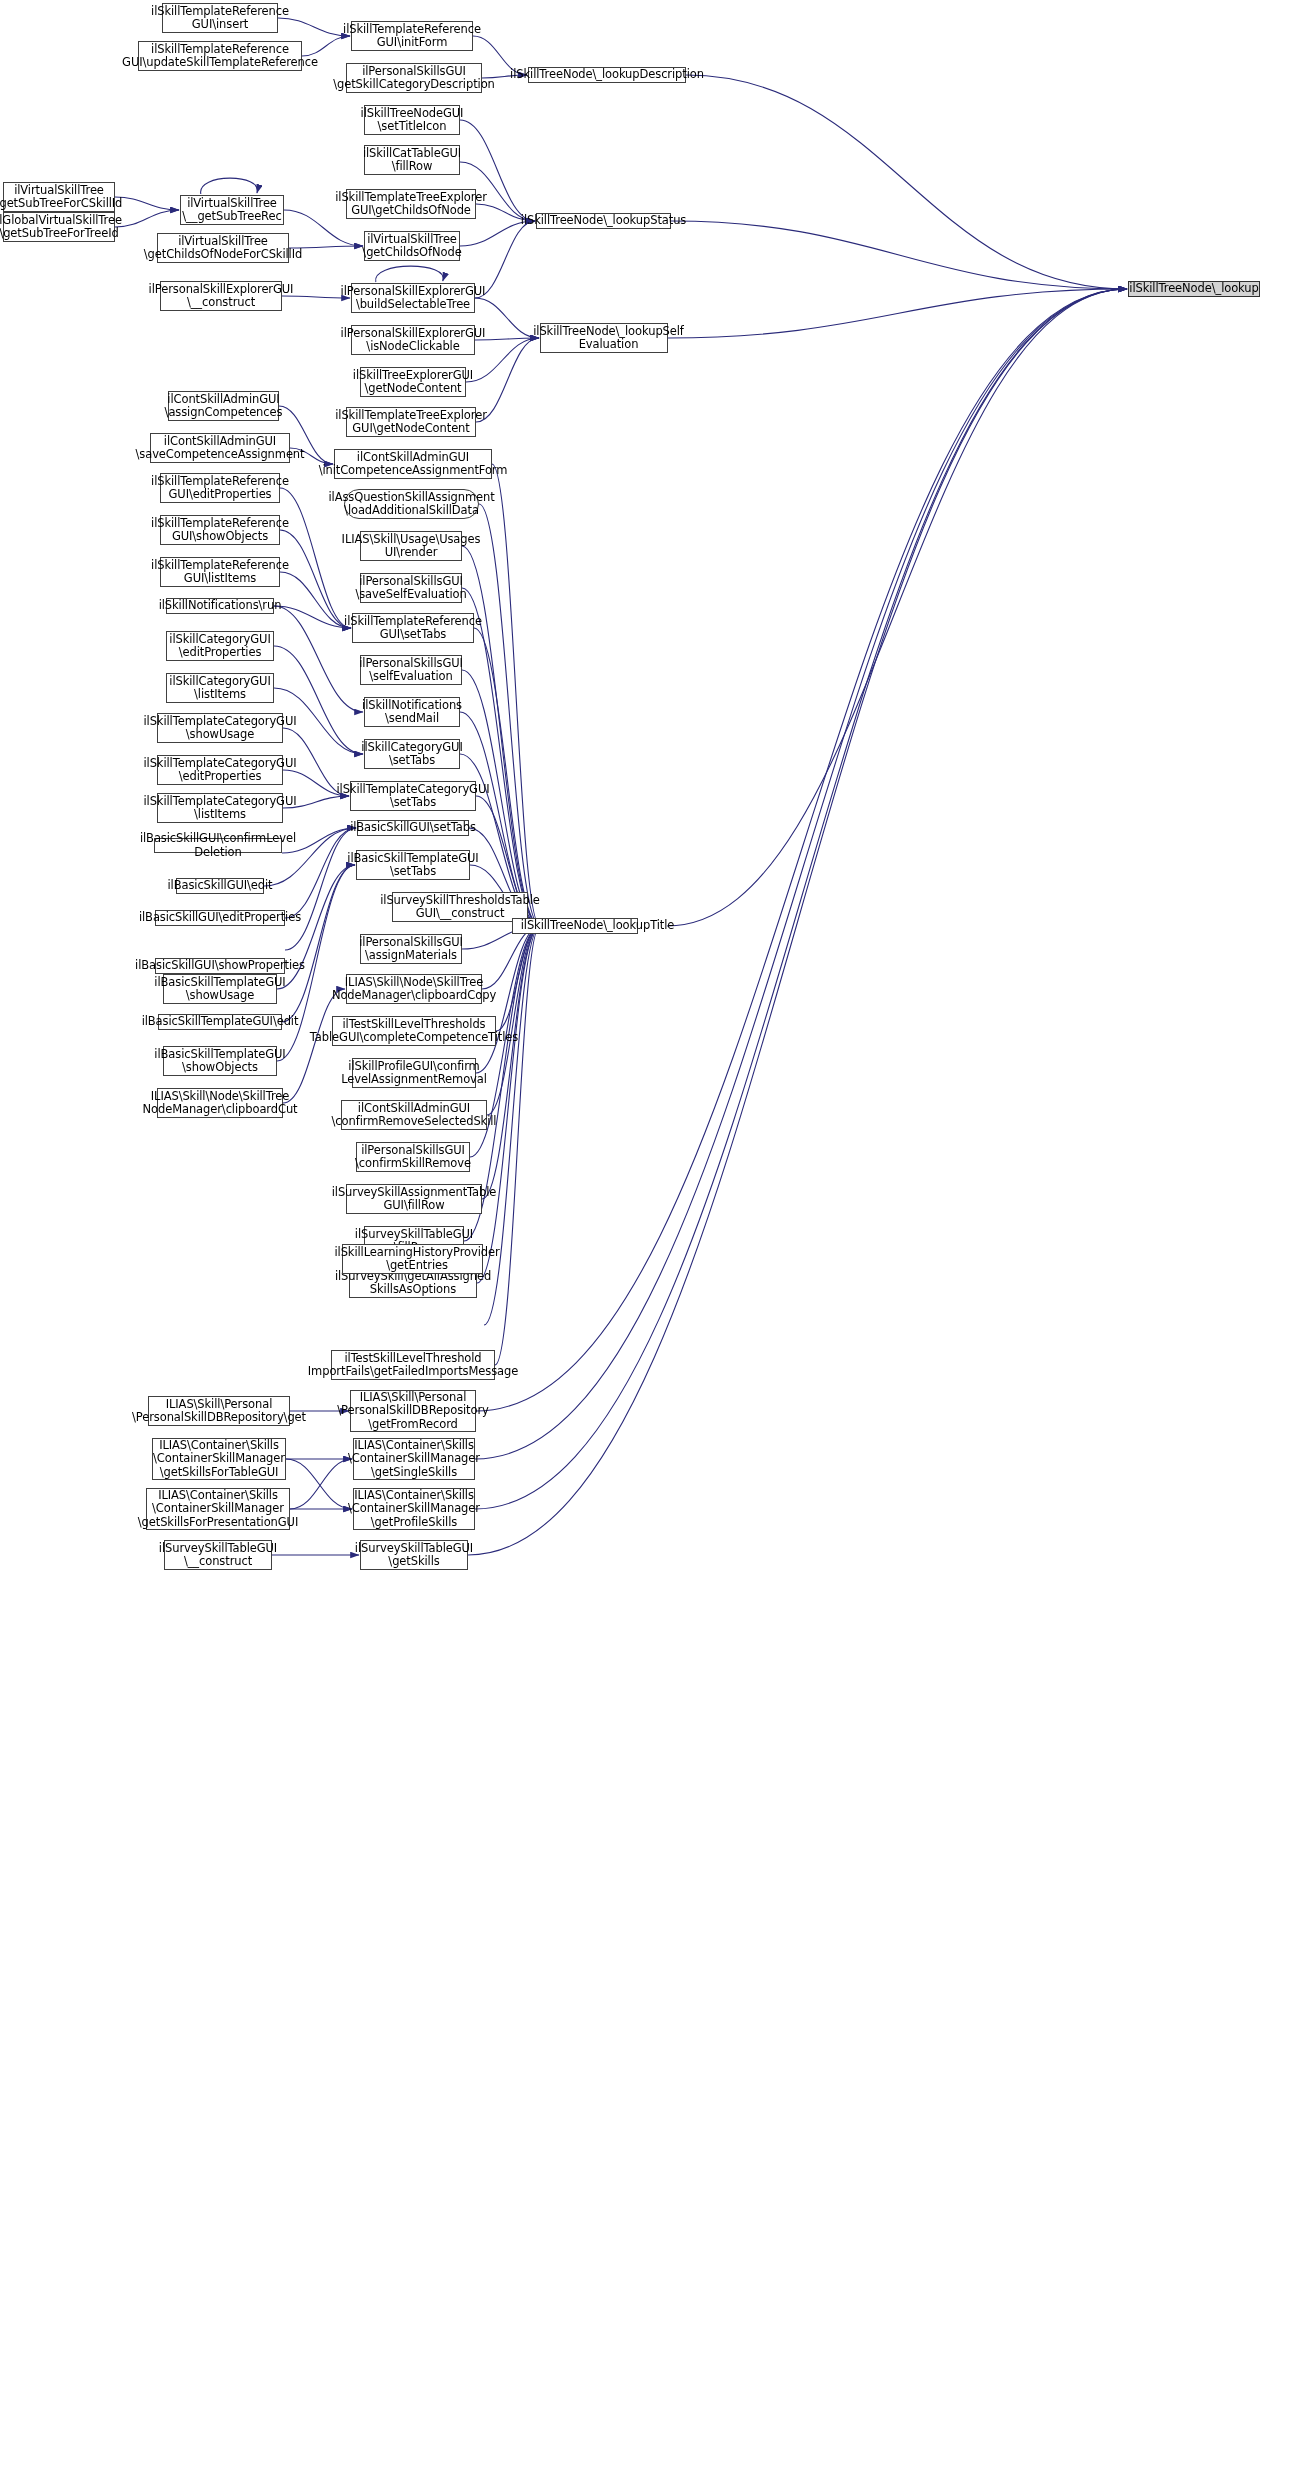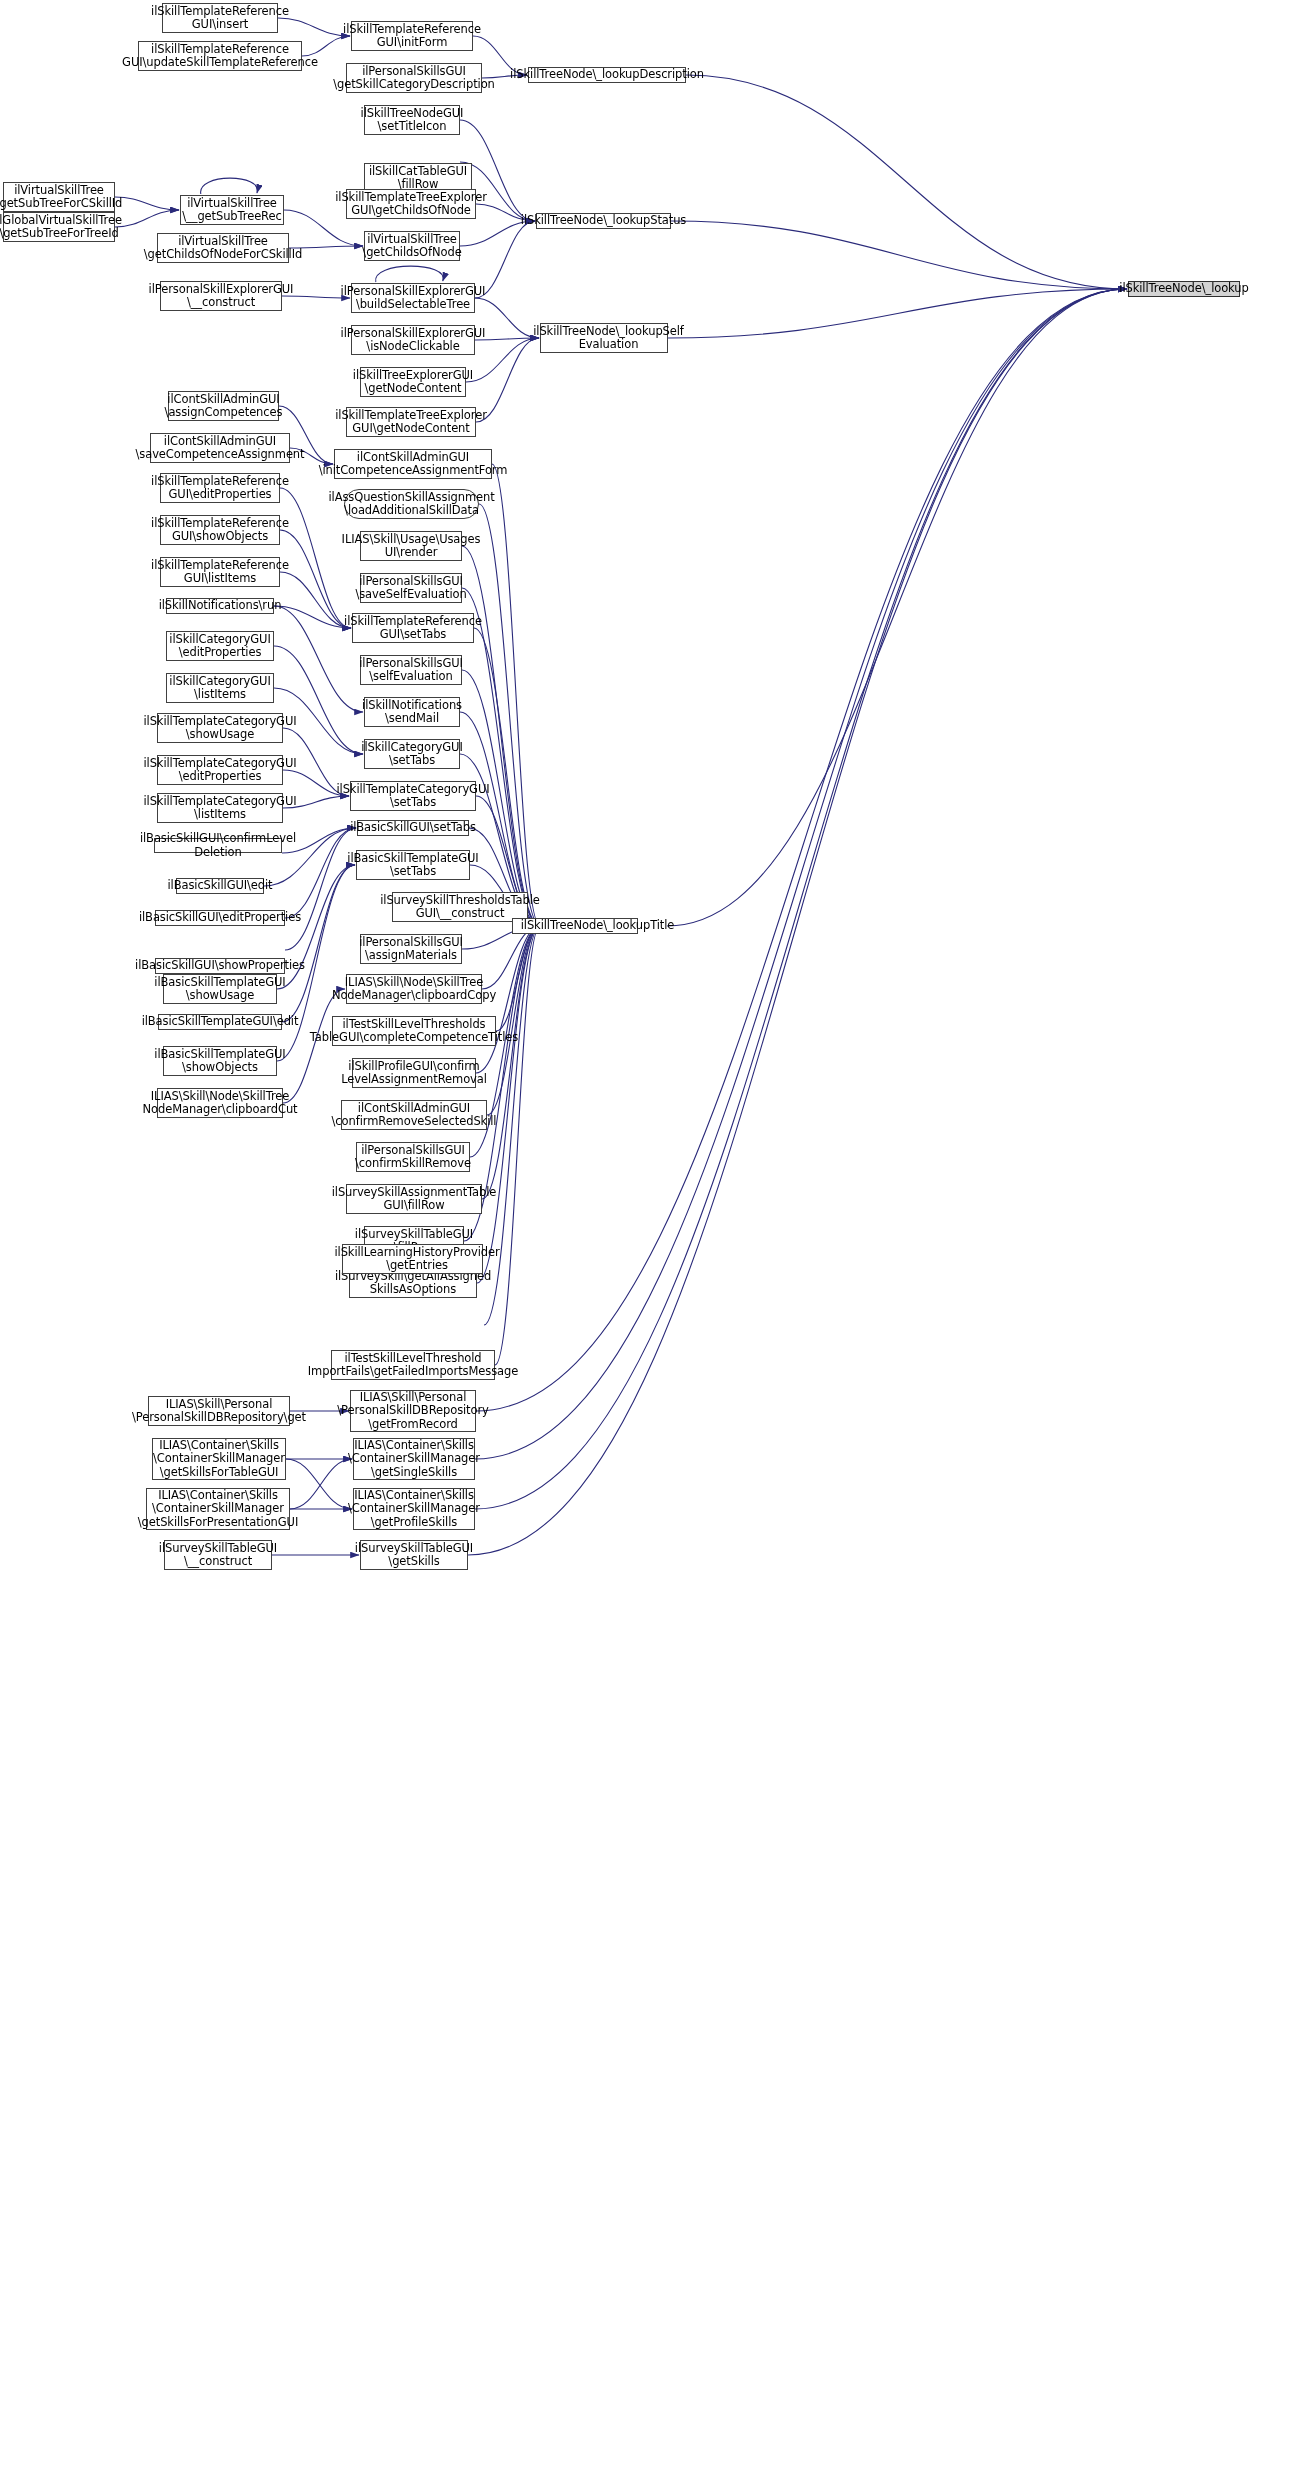"ilSkillCatTableGUI" div.node-box { top: 163px -> 145px; width: 108px -> 96px }
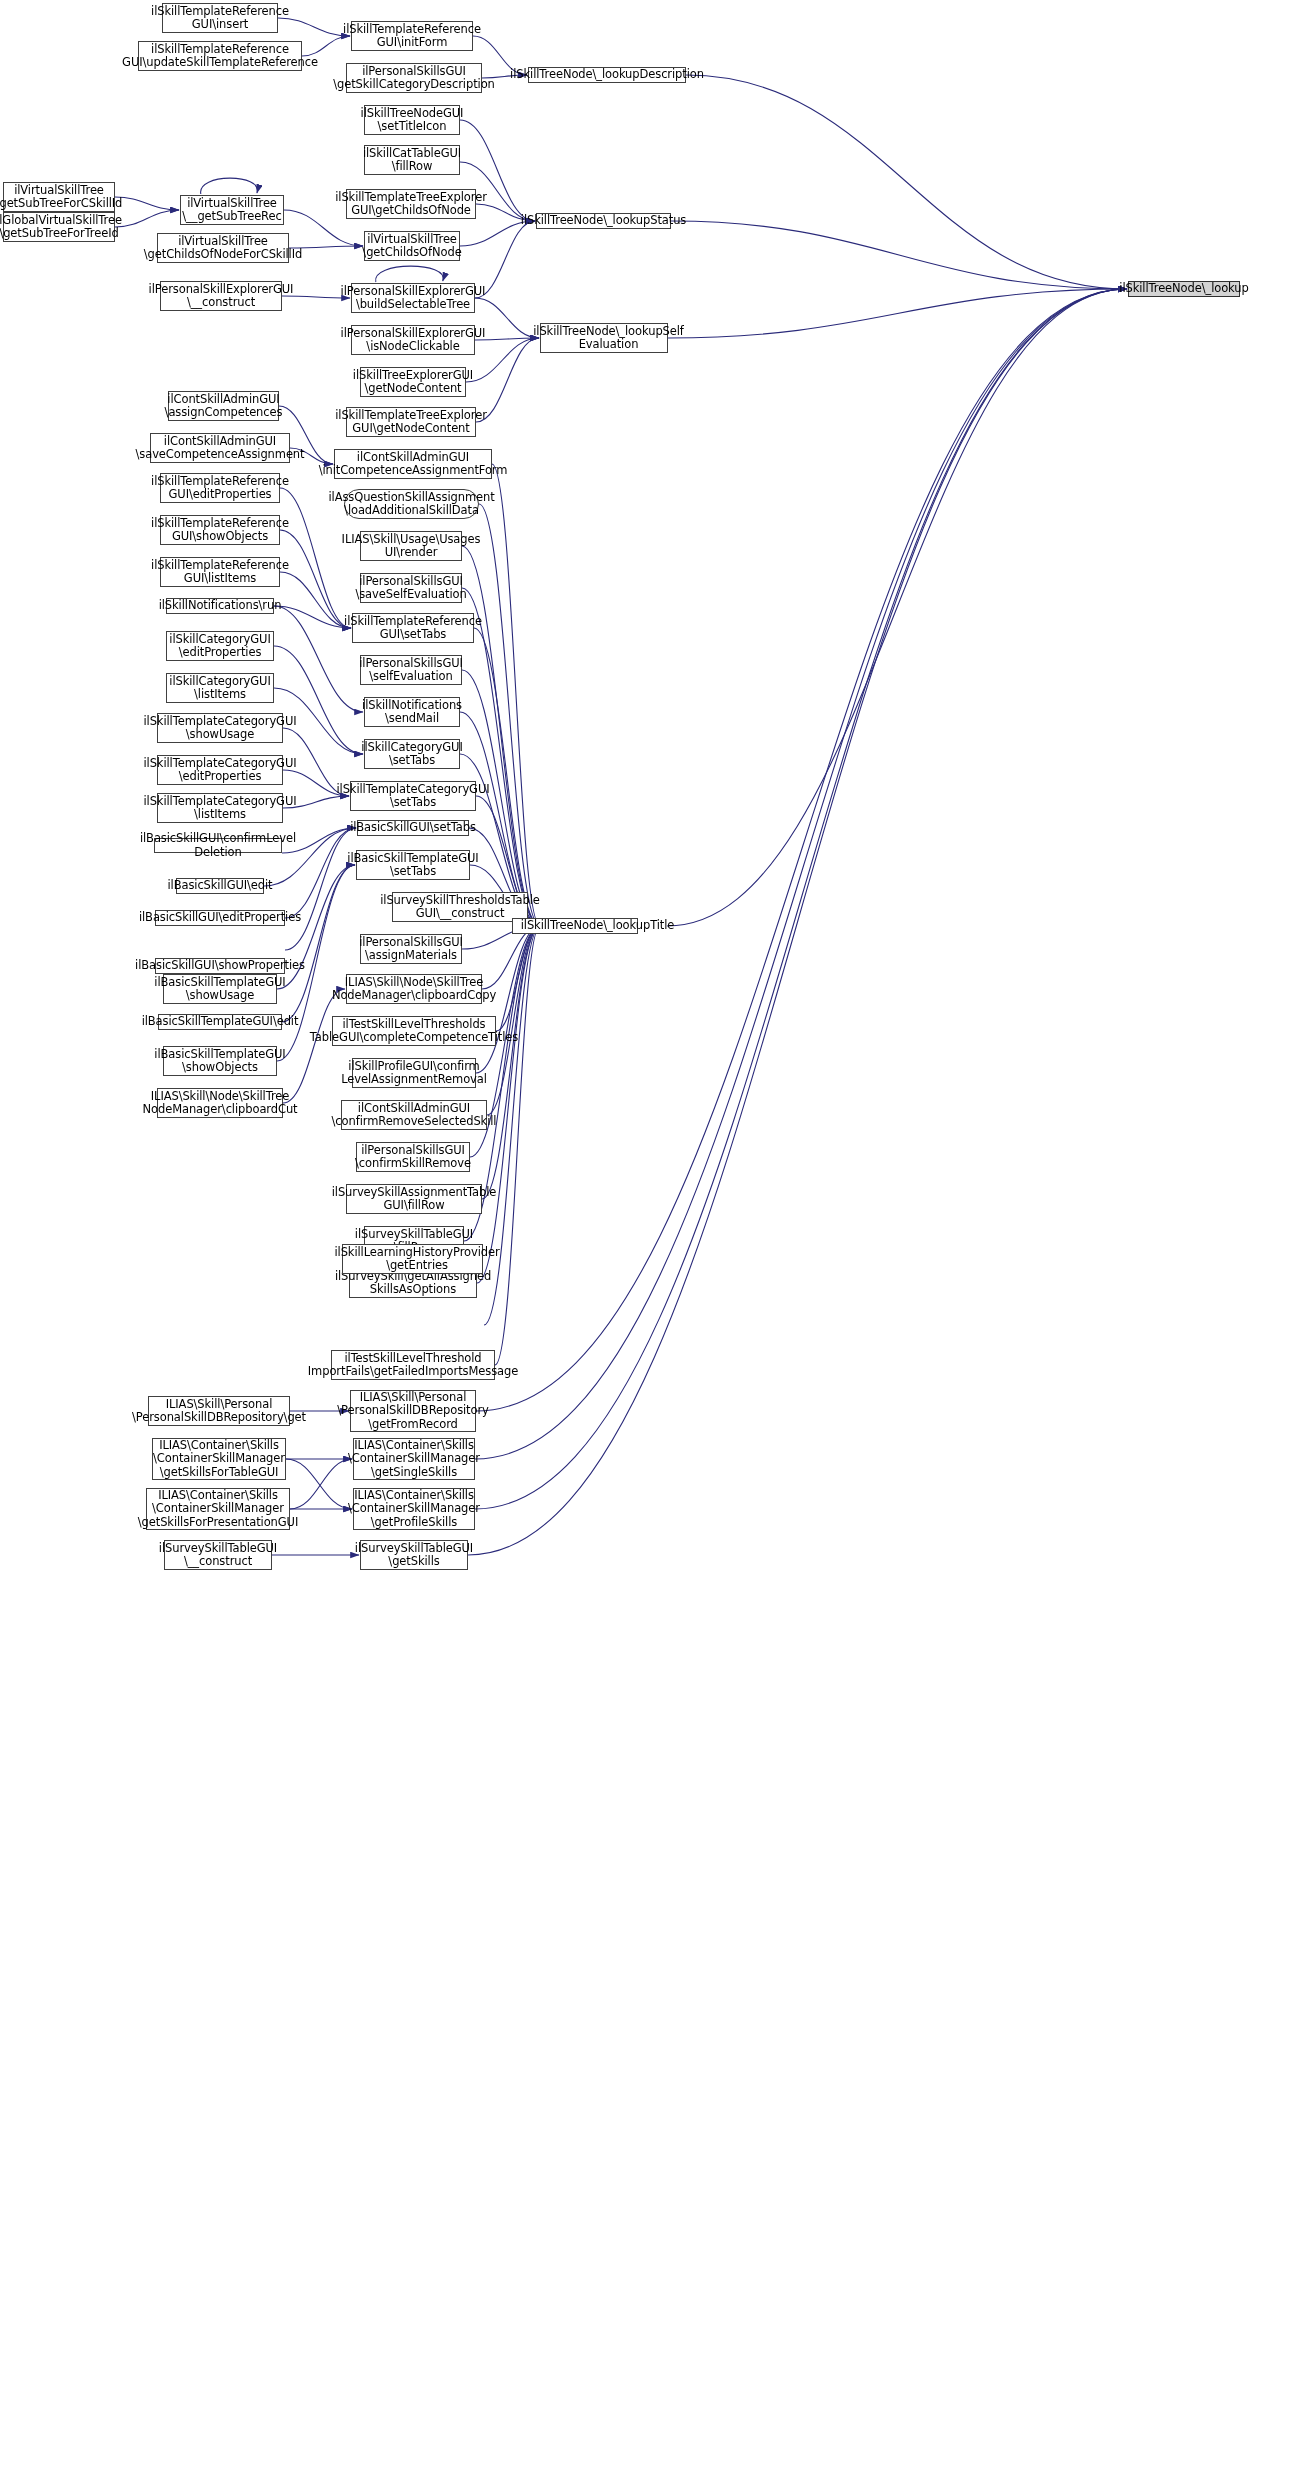"ilSkillTreeNode\_lookup" div.node-box { width: 112px -> 132px }
